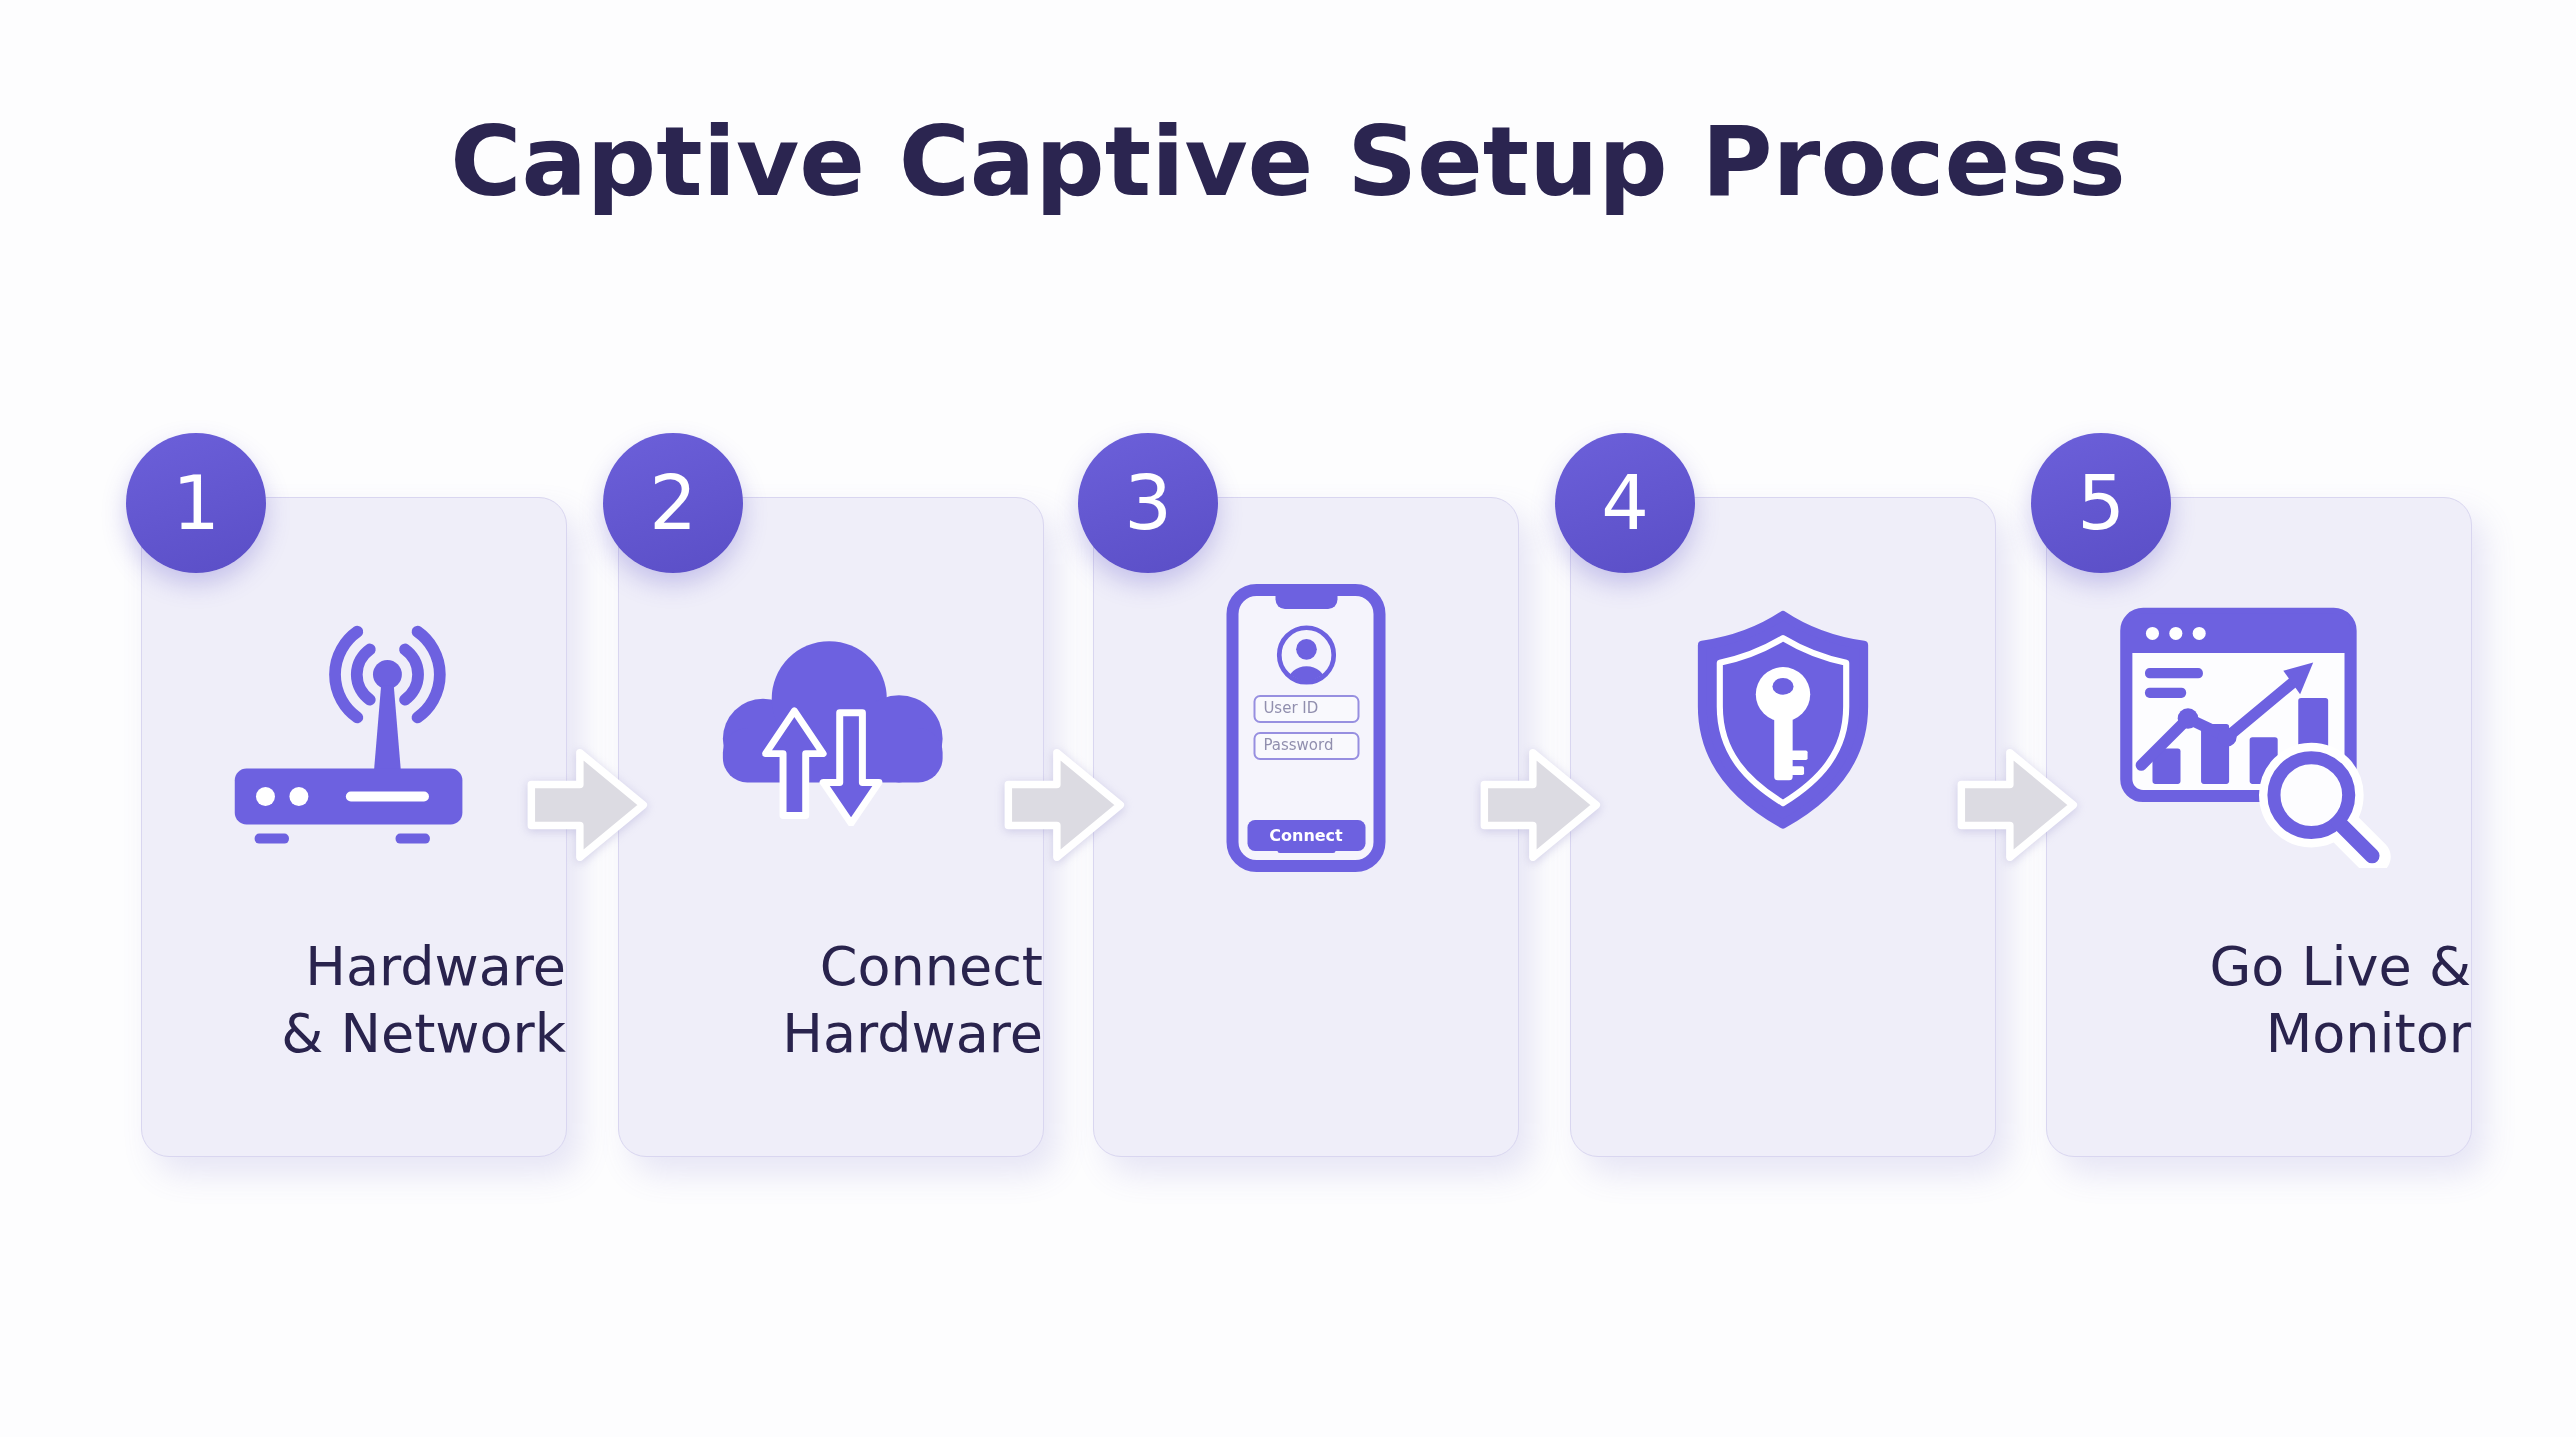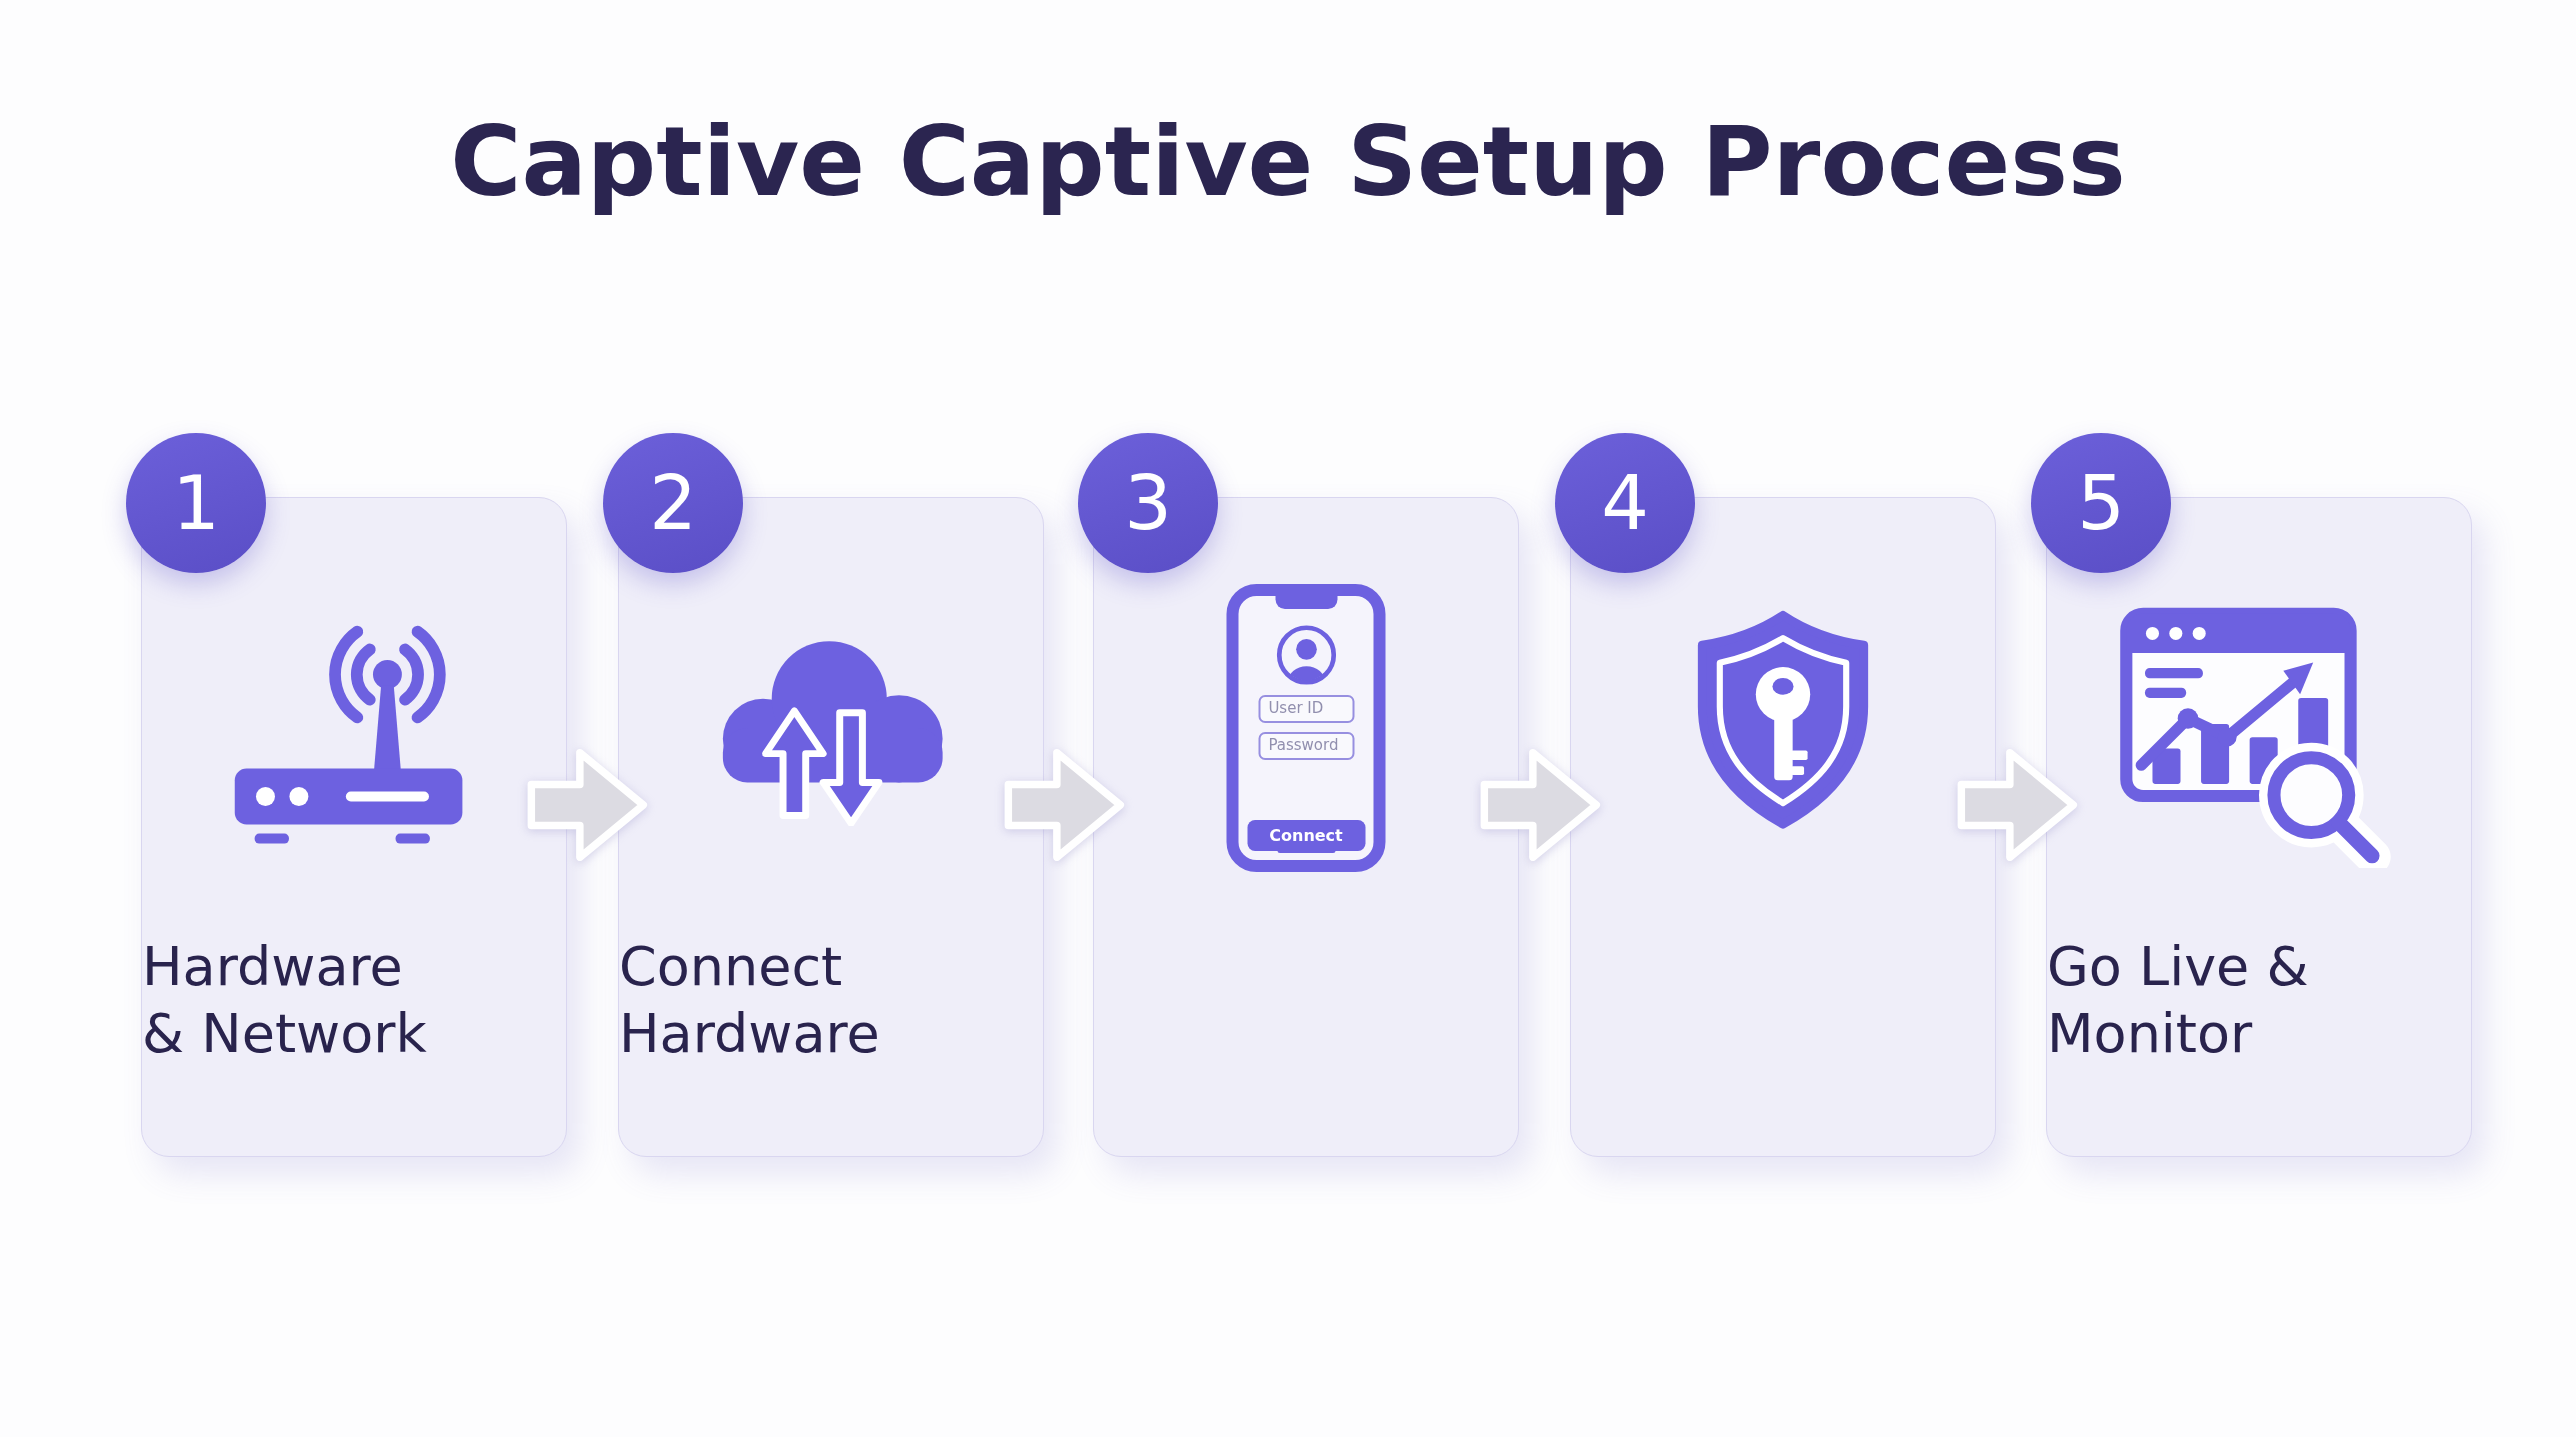"User ID" .pinput { width: 96px -> 106px }
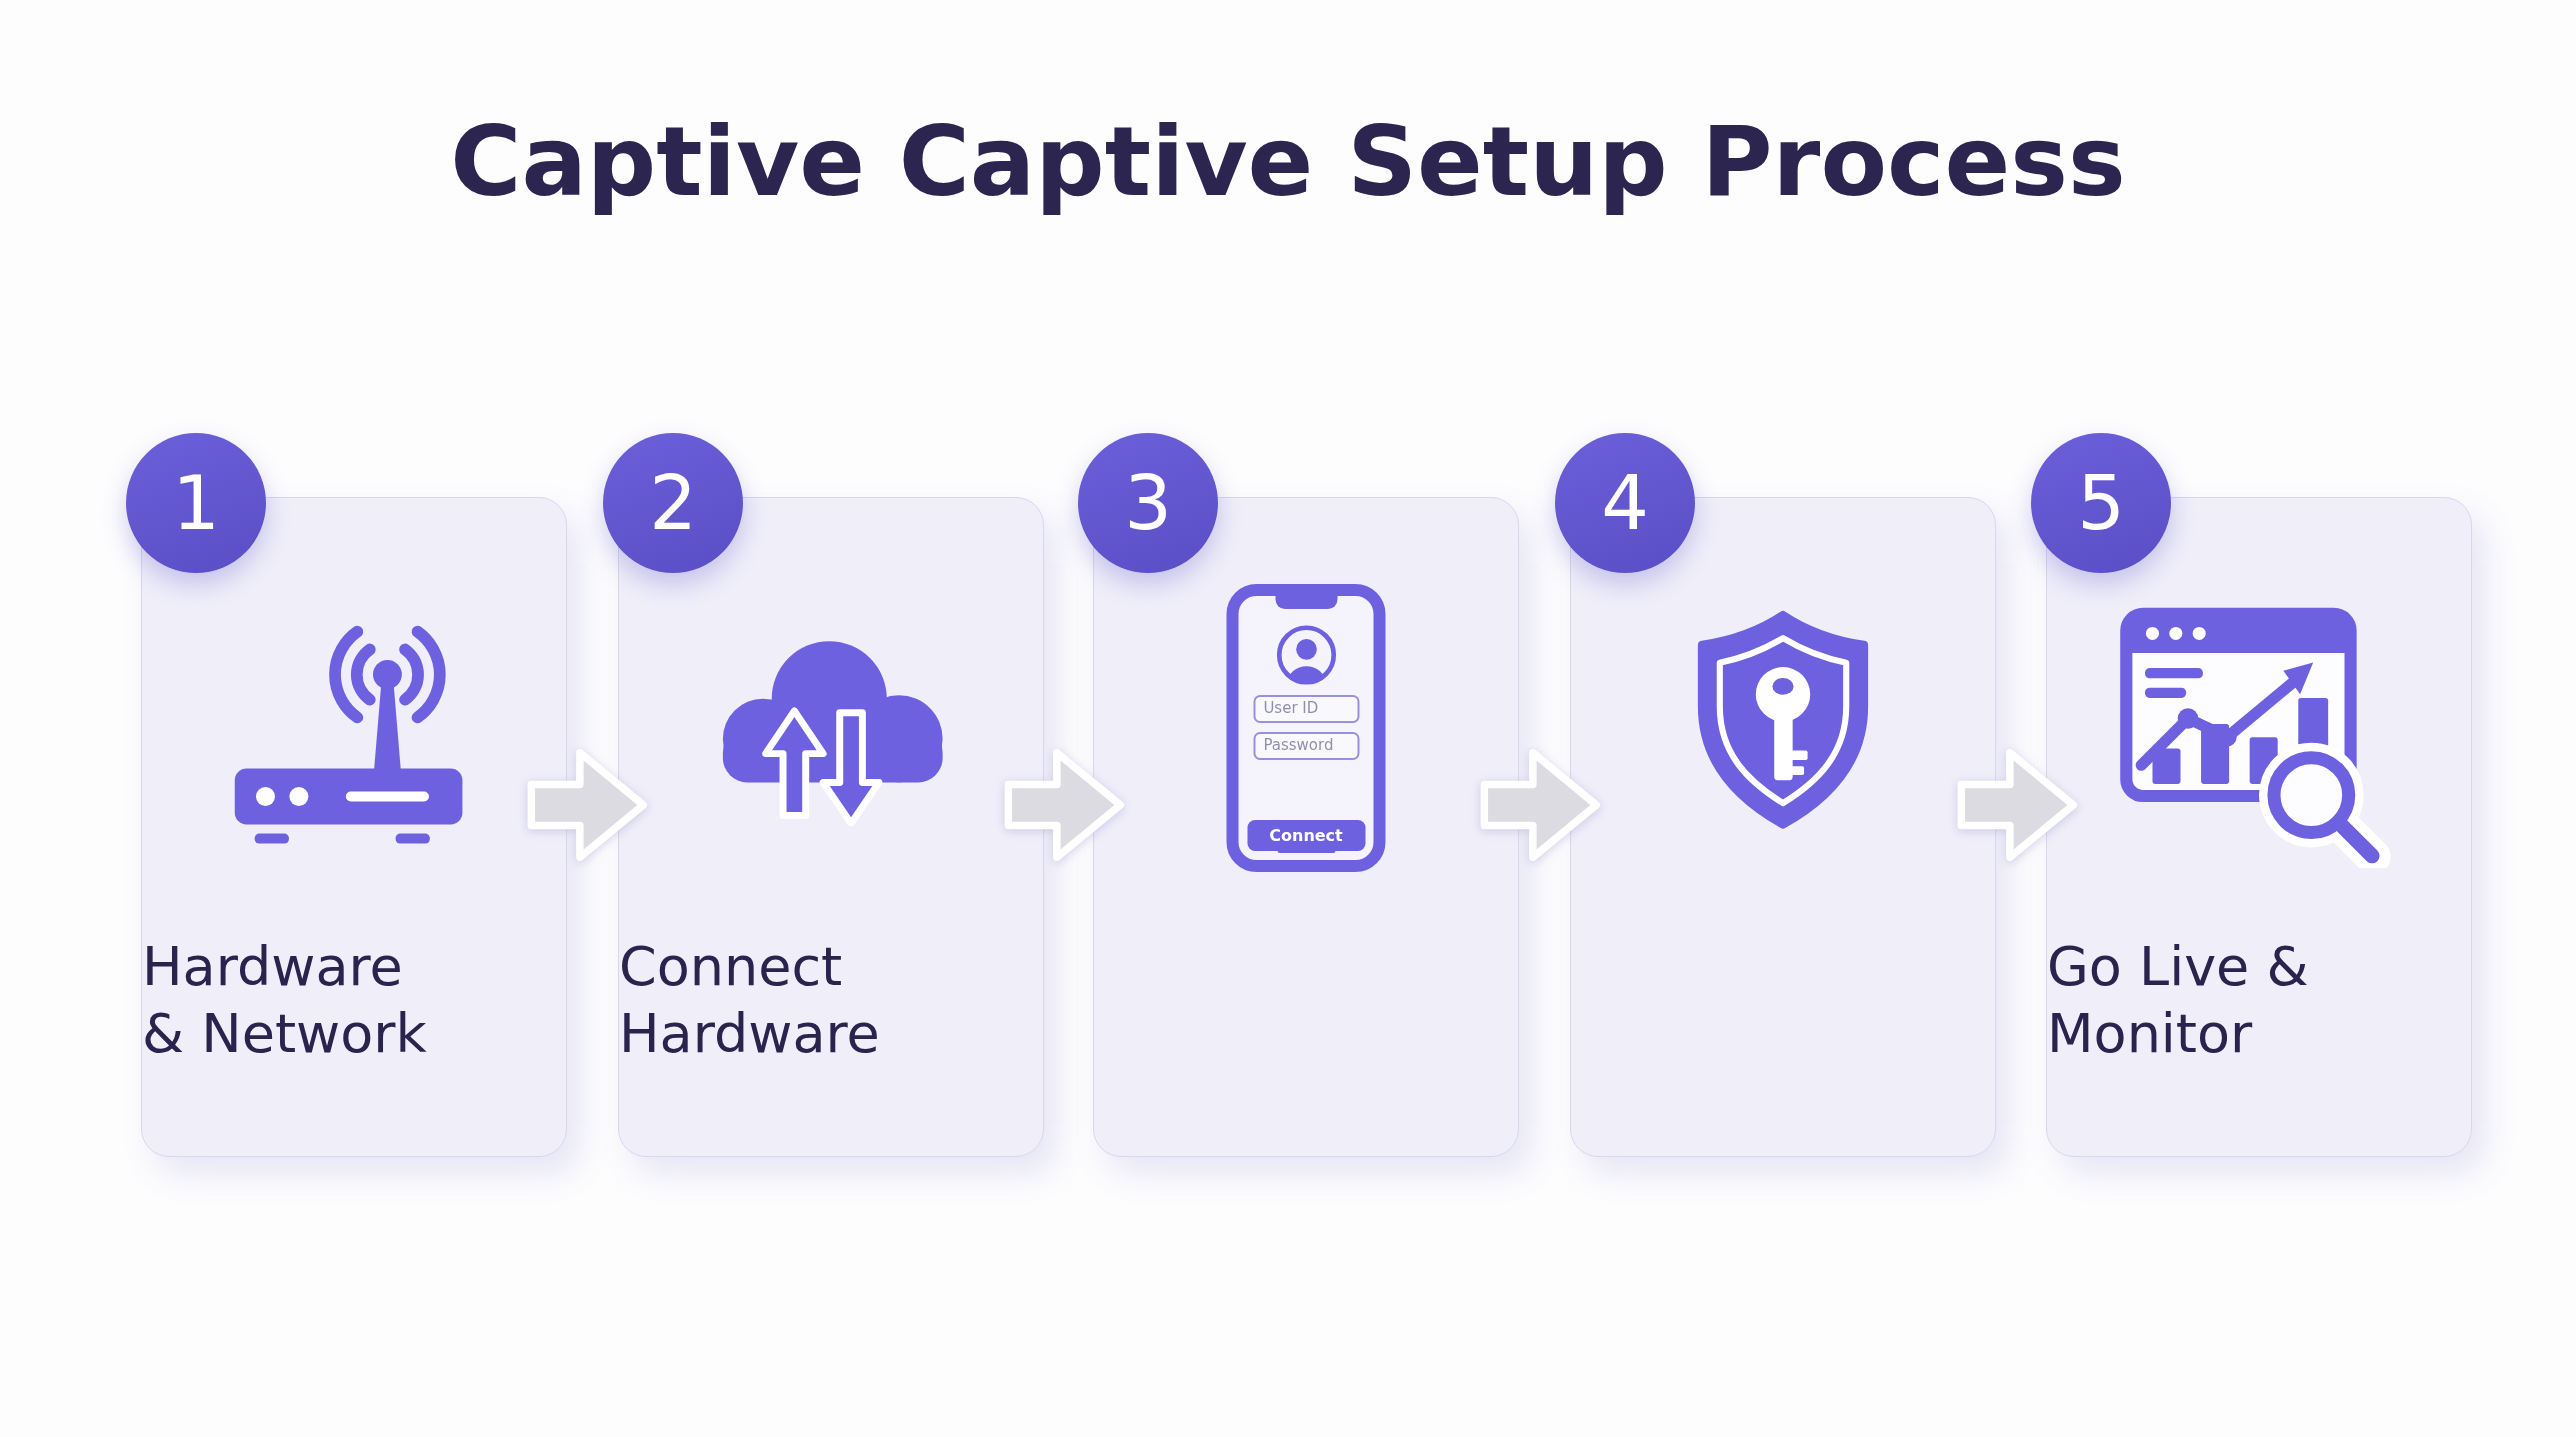"Hardware" .labels { text-align: left -> right }
